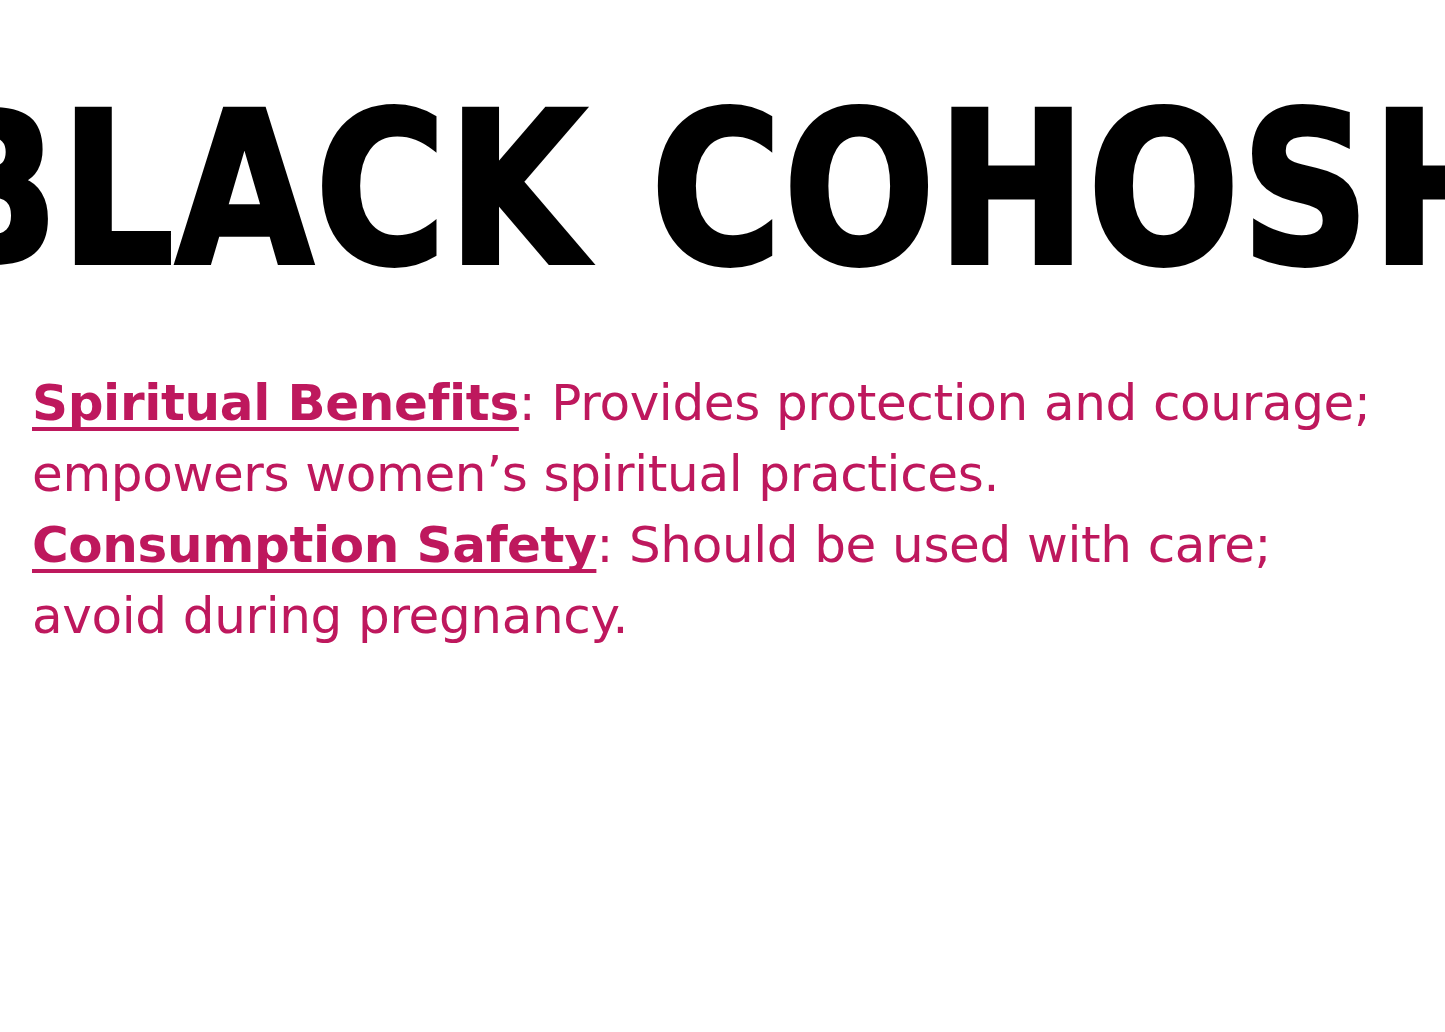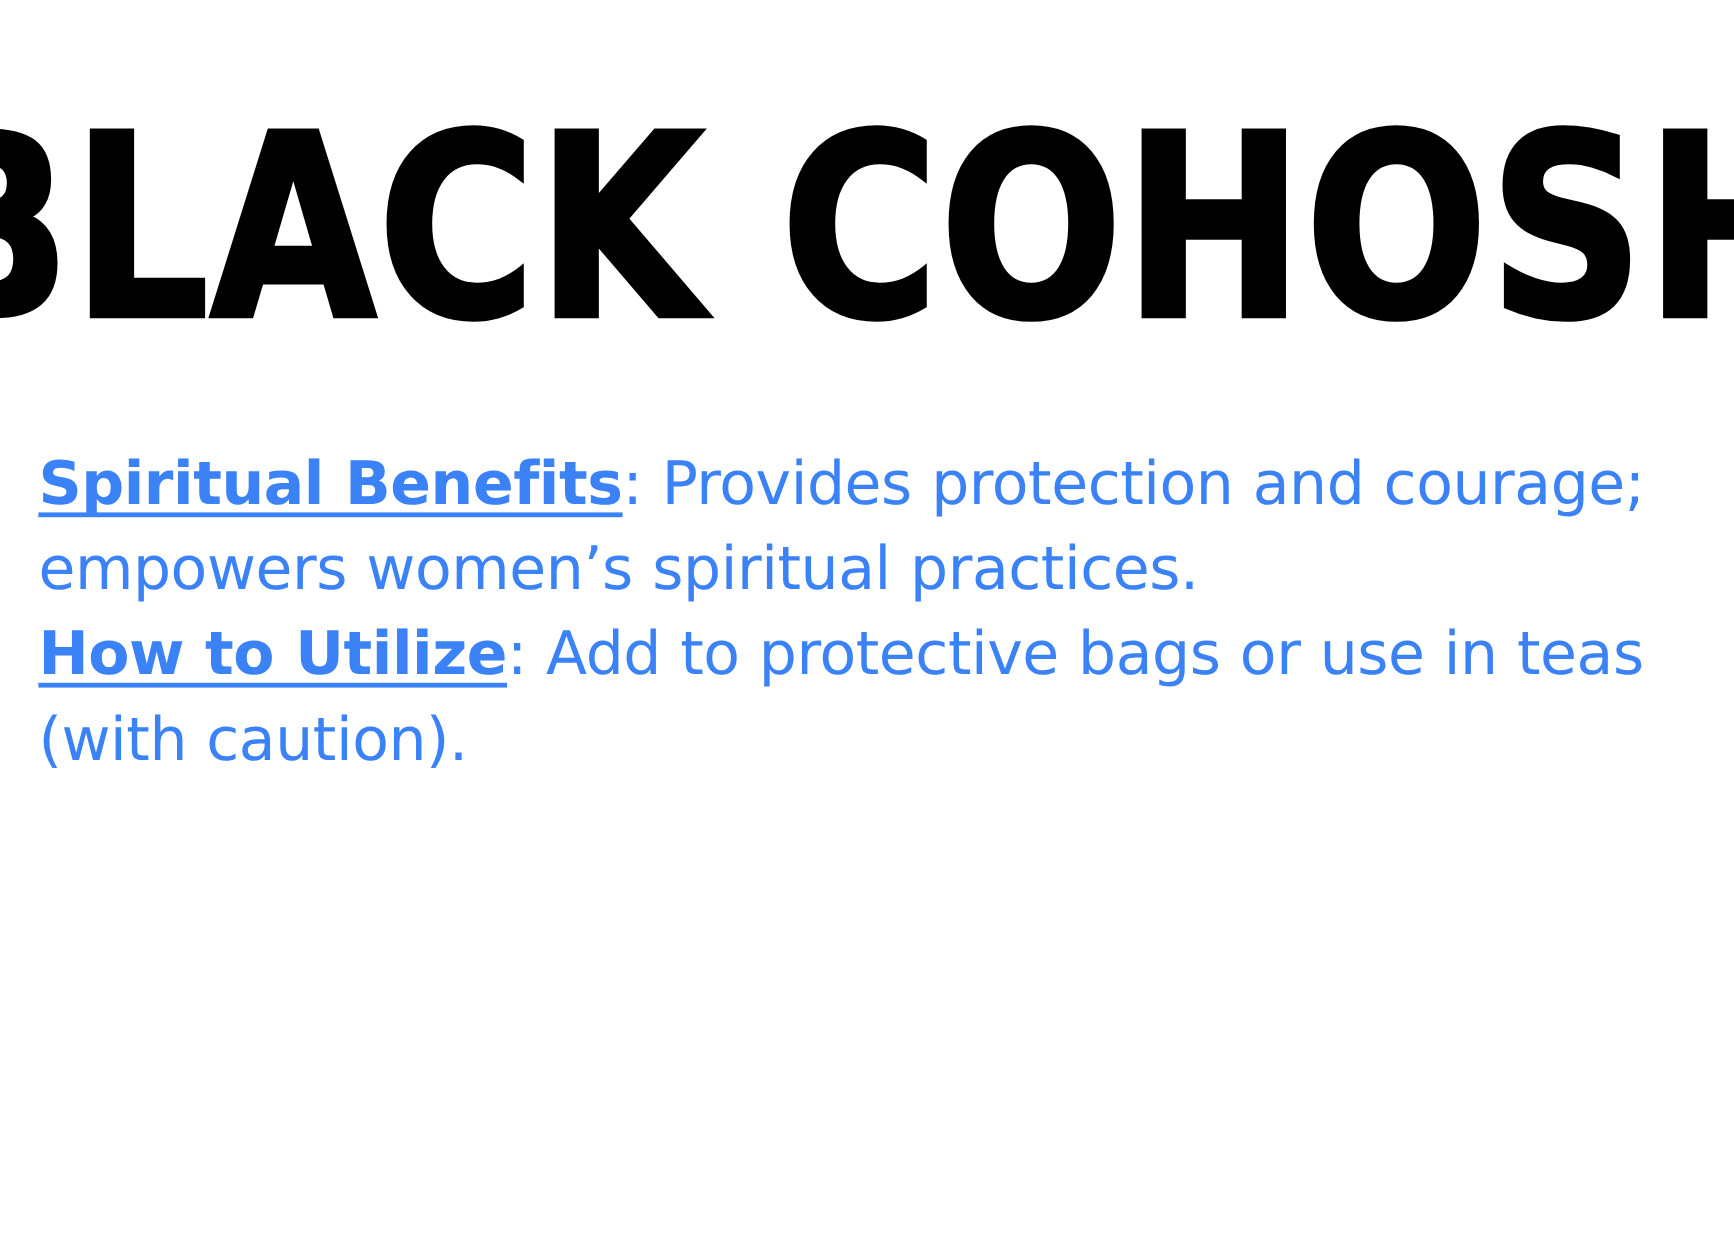"Spiritual Benefits: Provides protection" .body-copy { color: #3b82f6 -> #be185d }
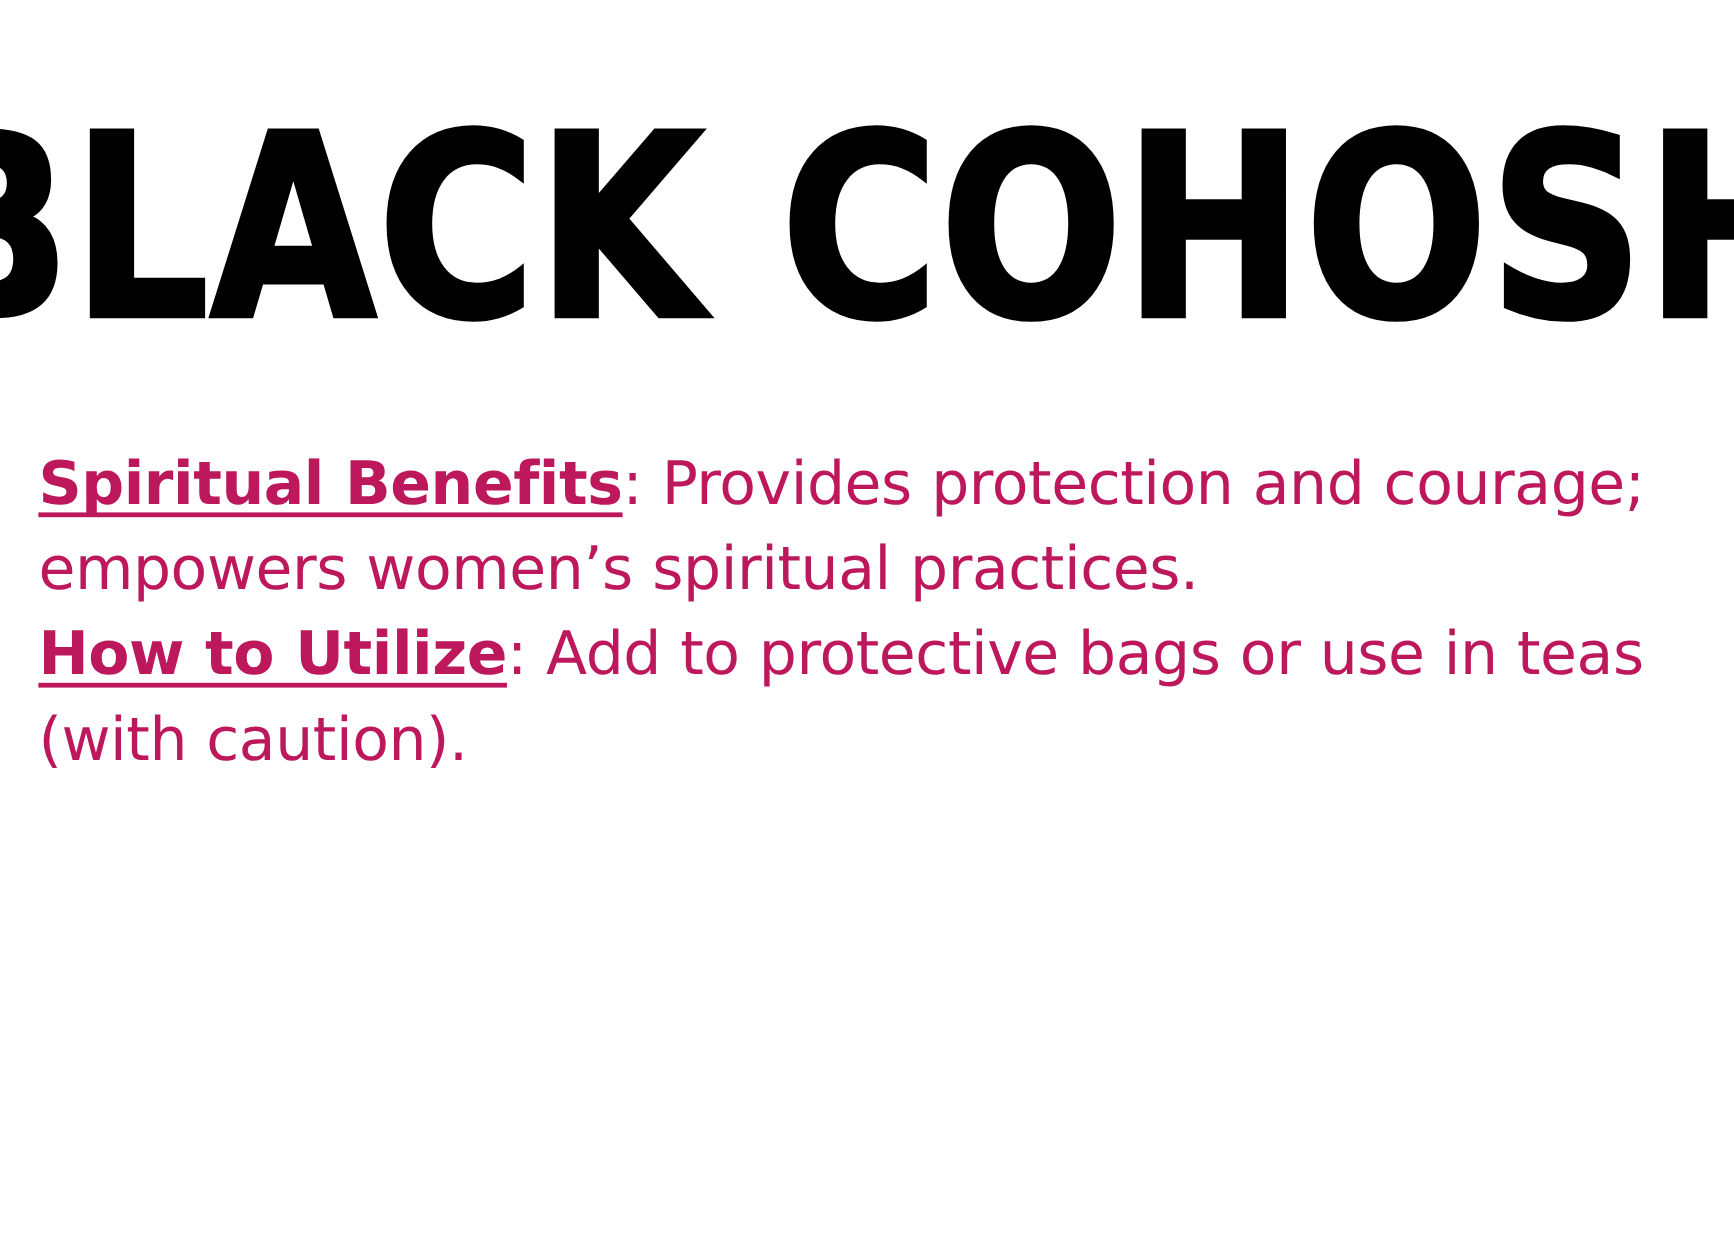"Consumption Safety: Should be used" p.entry { html: none -> <p><span>Consumption Safety</span><span>: </span><span>Should be used with care; avoid during pregnancy.</span></p> }
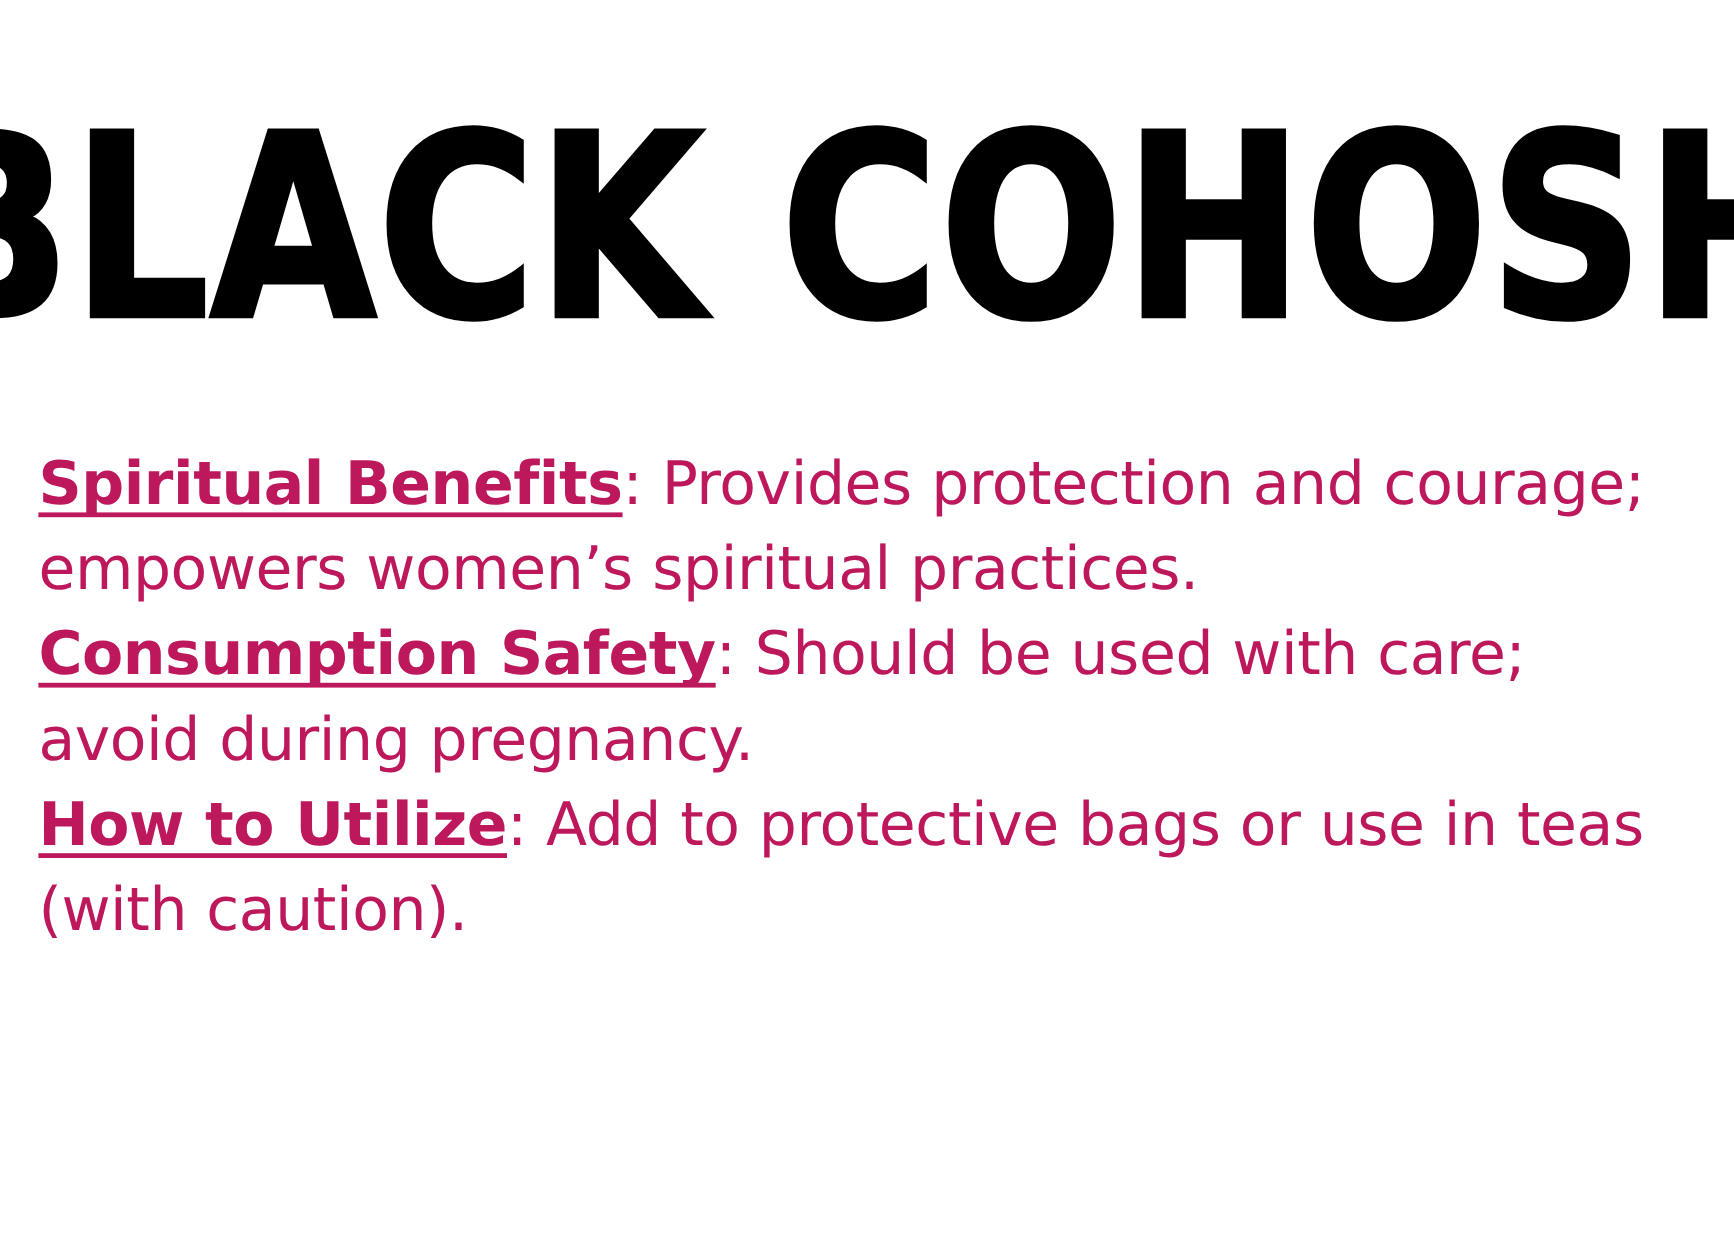"How to Utilize: Add to" p.entry { html: <p><span>How to Utilize</span><span>: </span><span>Add to protective bags or use in teas (with caution).</span></p> -> none }
